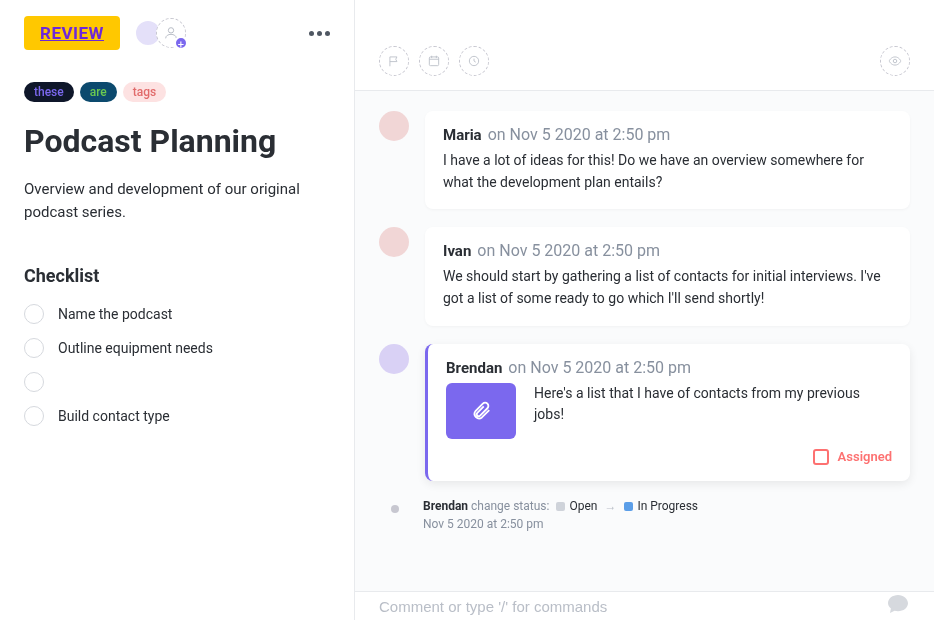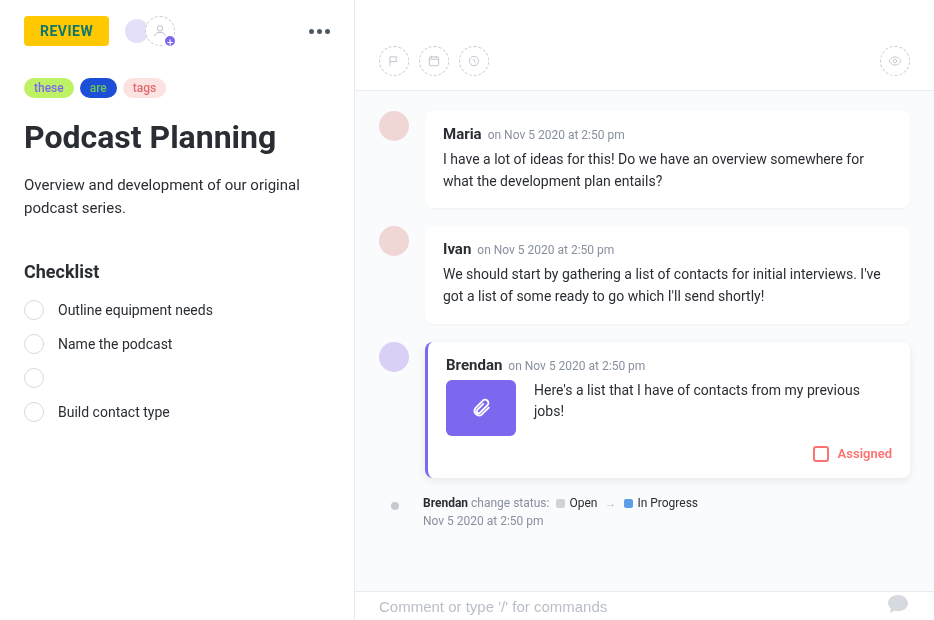"REVIEW" .review-badge { color: #0f766e -> #6d28d9; font-size: 14px -> 17px; text-decoration: none -> underline }
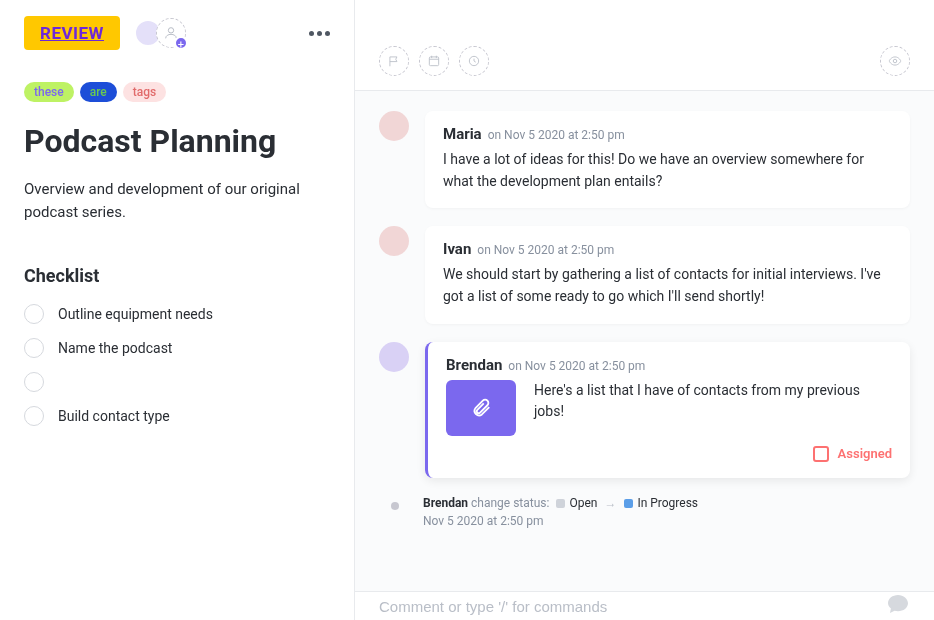"these" .tag-purple { background: #bef264 -> #0f172a }
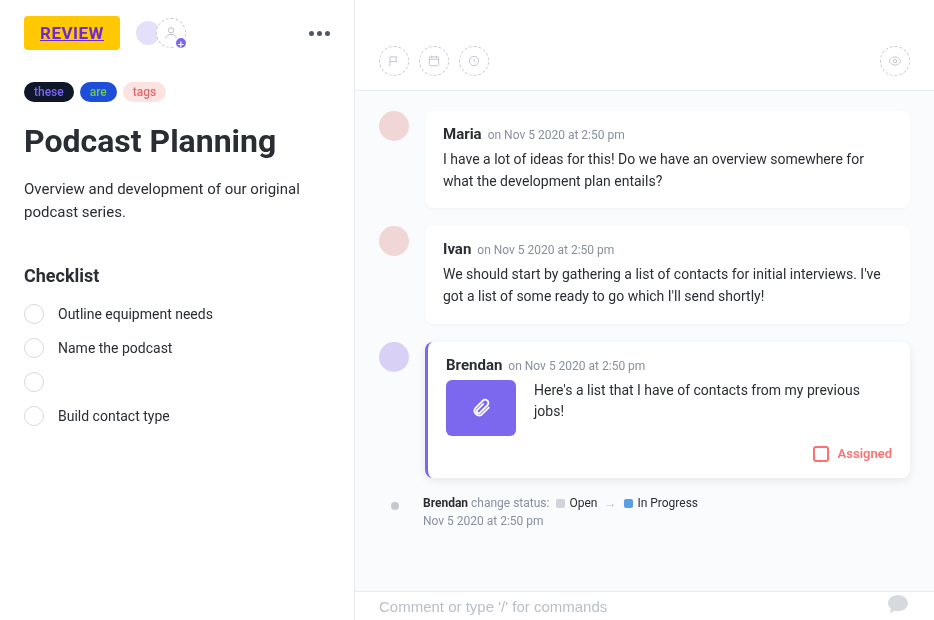"are" .tag-green { background: #1d4ed8 -> #0c4a6e }
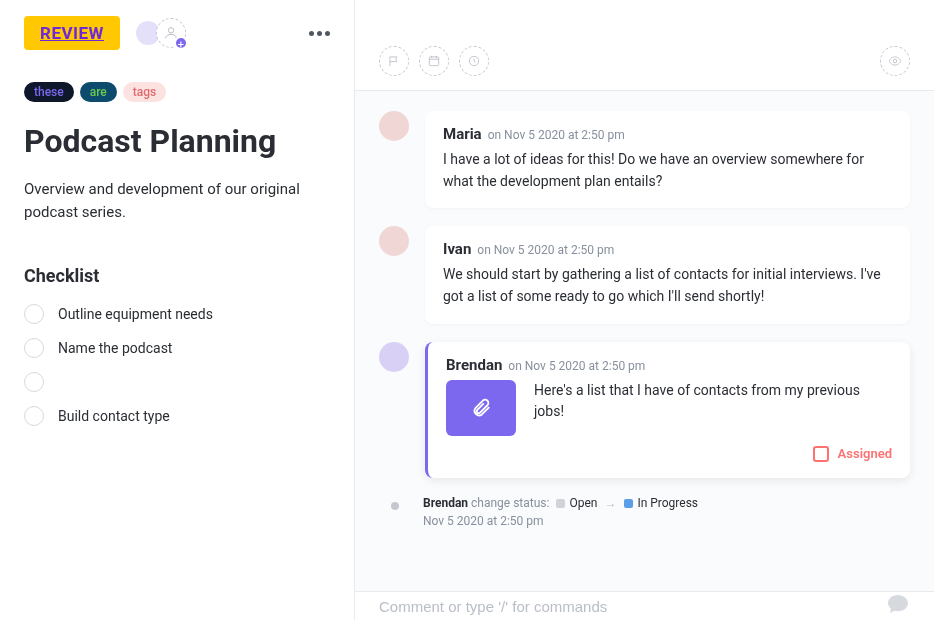"on Nov 5 2020 at" .comment-time { font-size: 12px -> 16px }
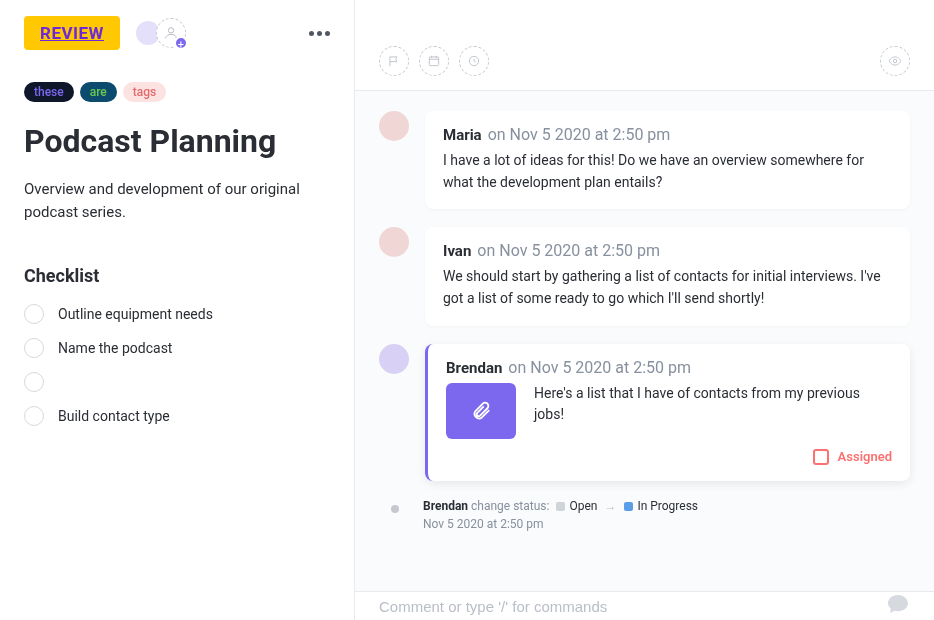"Outline equipment needs" div.checklist-item { order: before "Name the podcast" -> after "Name the podcast" }
